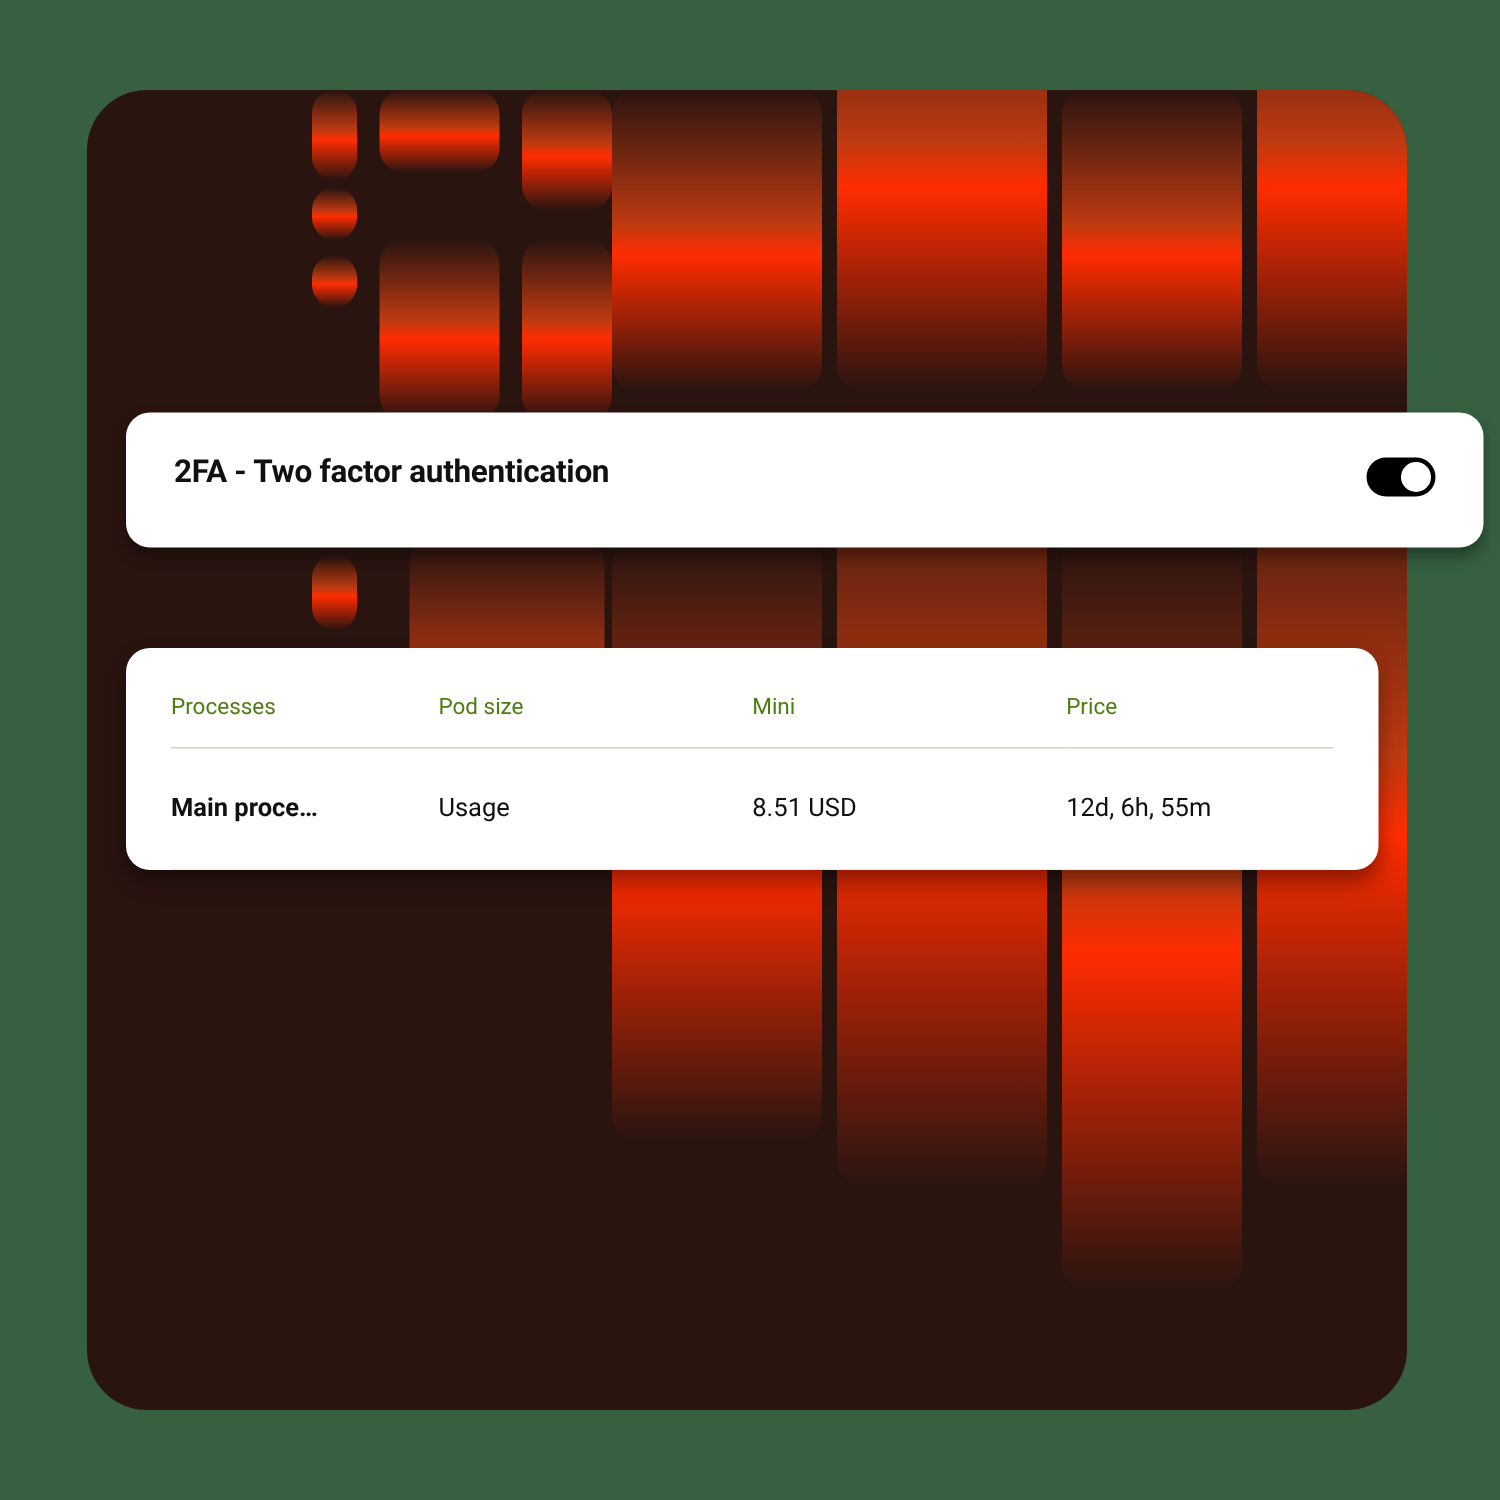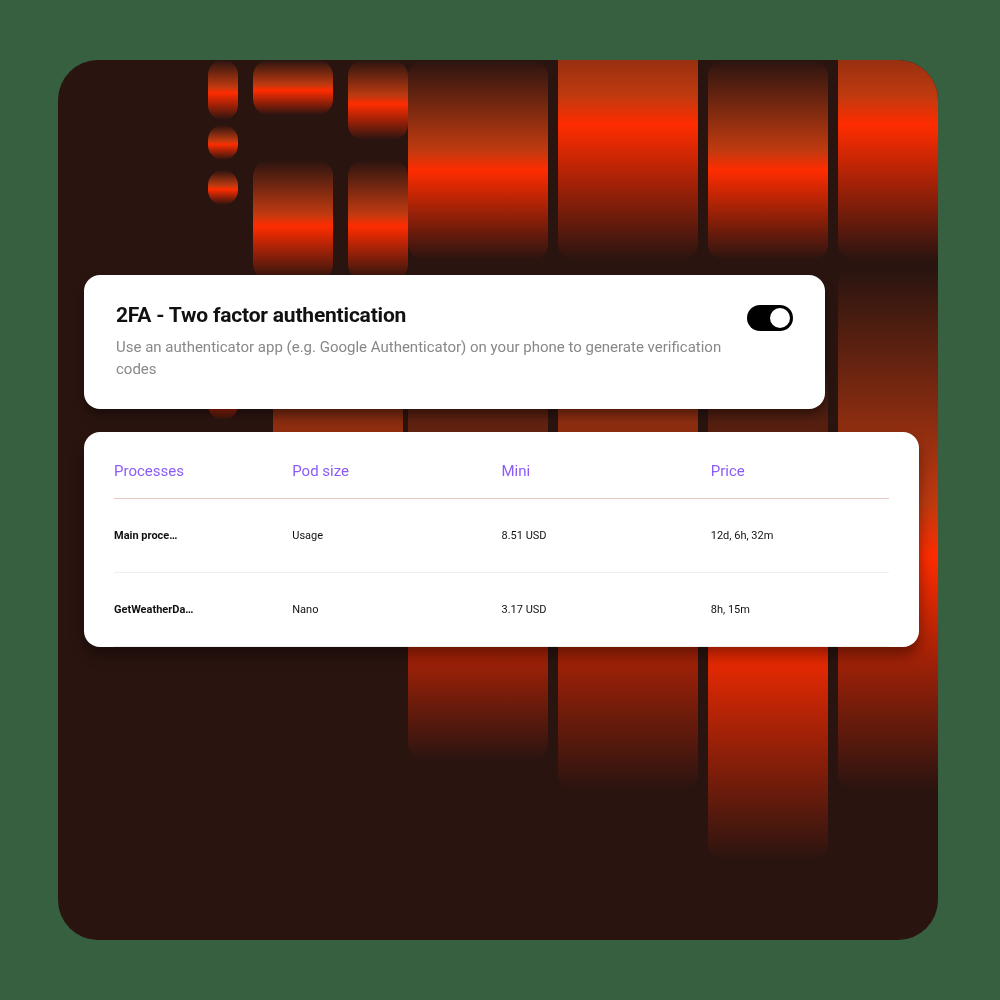"2FA - Two factor authentication" .card-2fa { width: 741px -> 905px }
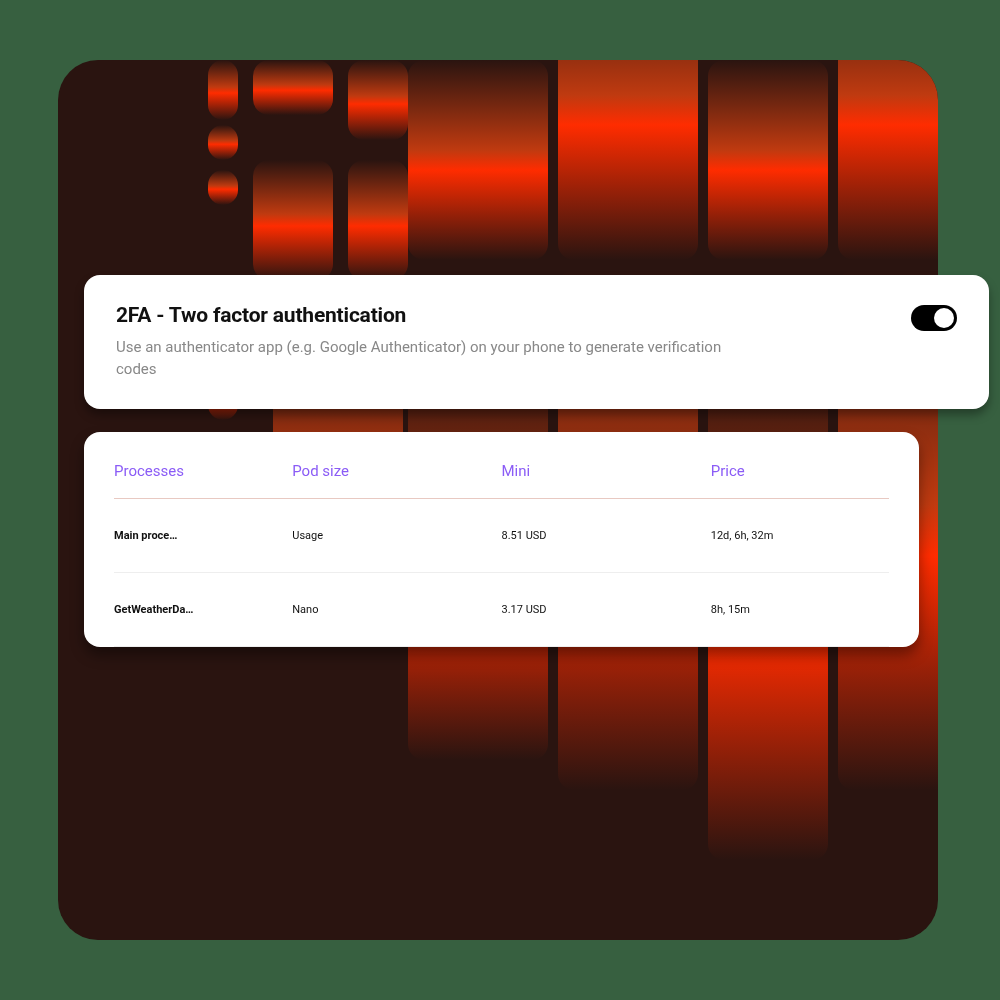"Use an authenticator app (e.g." p { html: <p>Use an authenticator app (e.g. Google Authenticator) on your phone to generate verification codes</p> -> none }
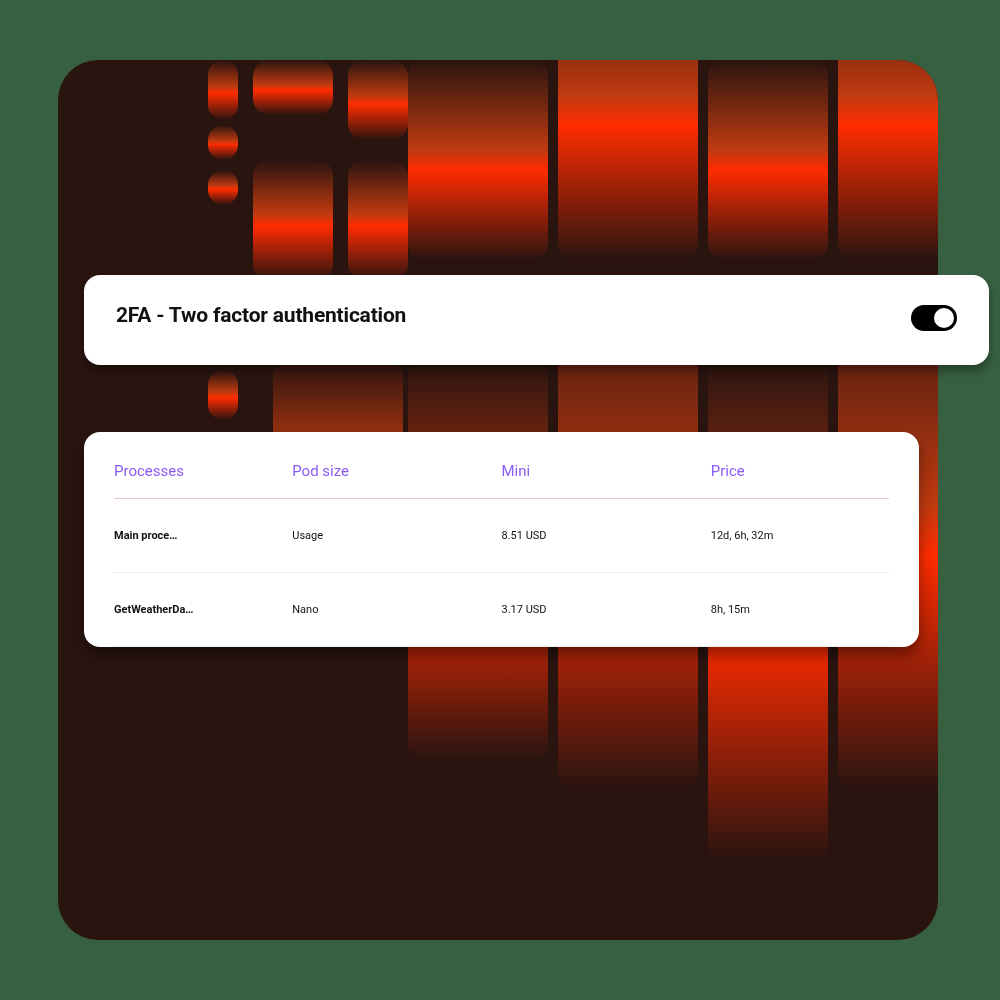"Processes" .tbl th { color: #8b5cf6 -> #4d7c0f }
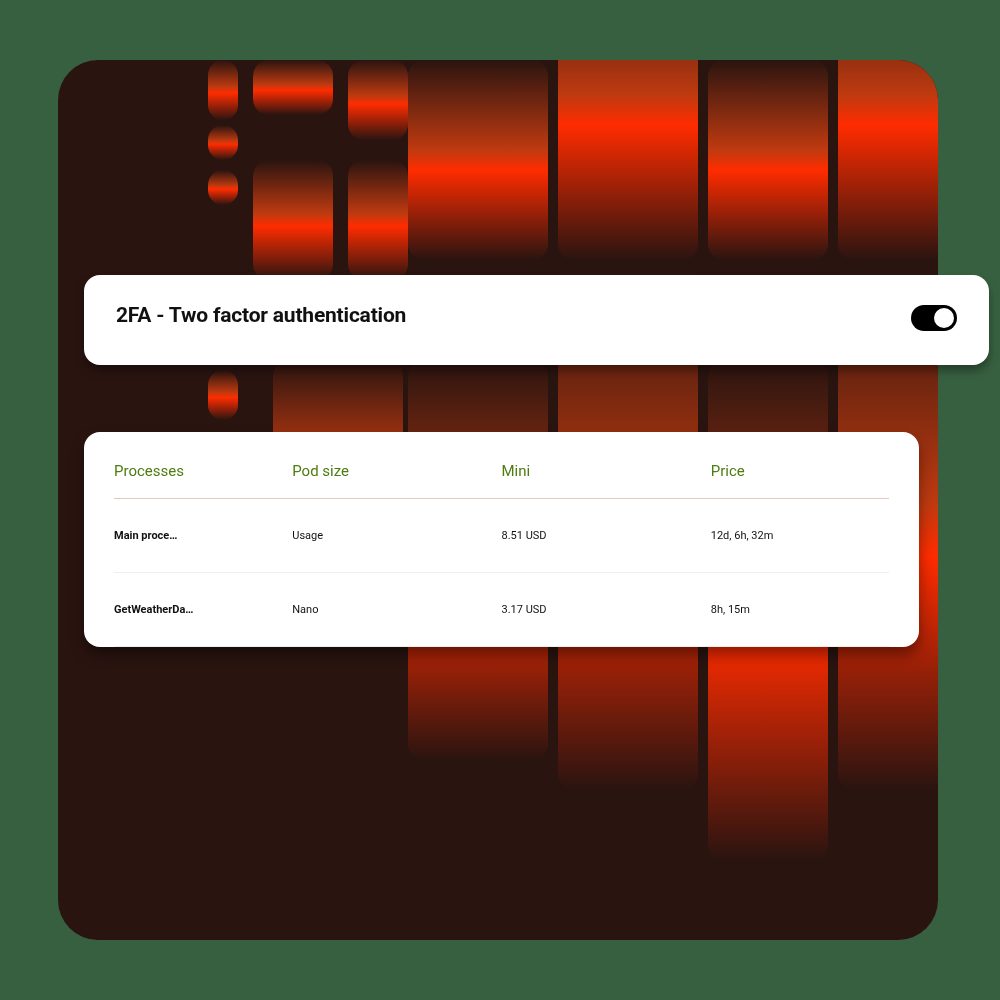"Main proce…" .tbl td { font-size: 11px -> 17px }
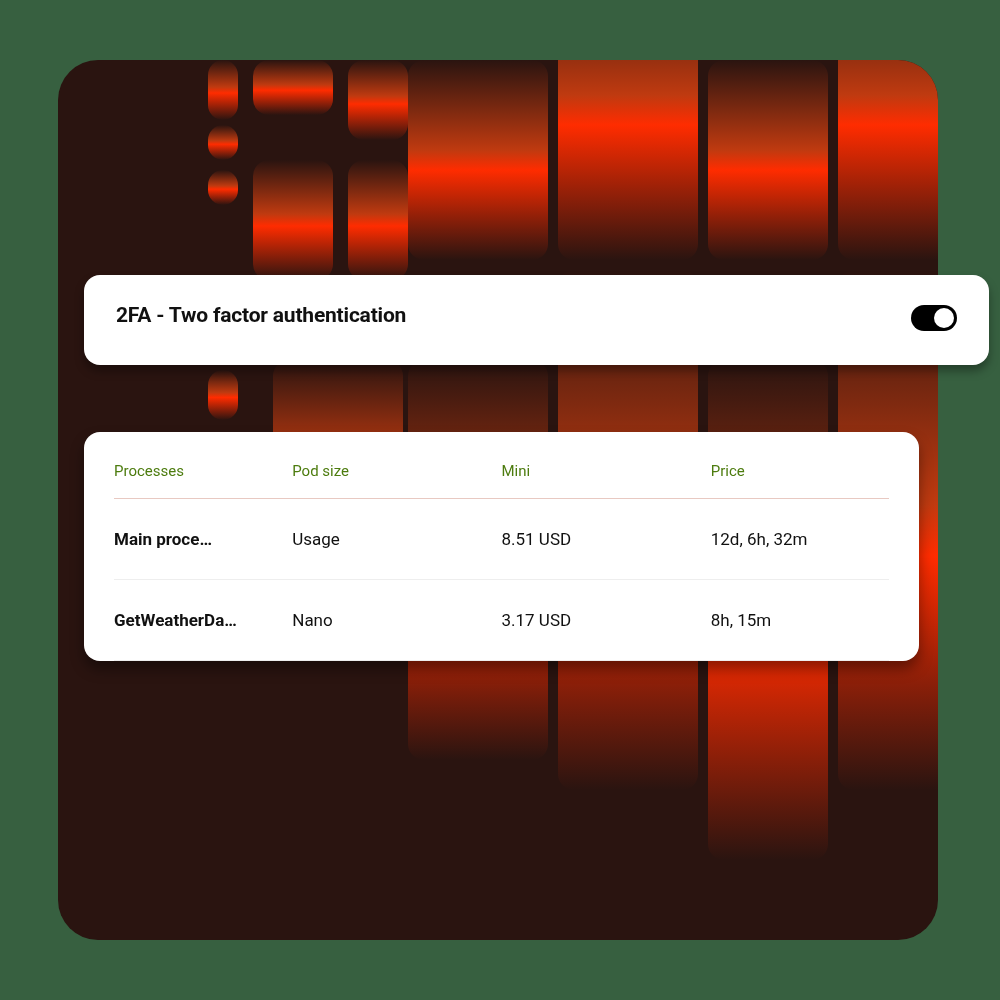"12d, 6h, 32m" td { text: 32m -> 55m }
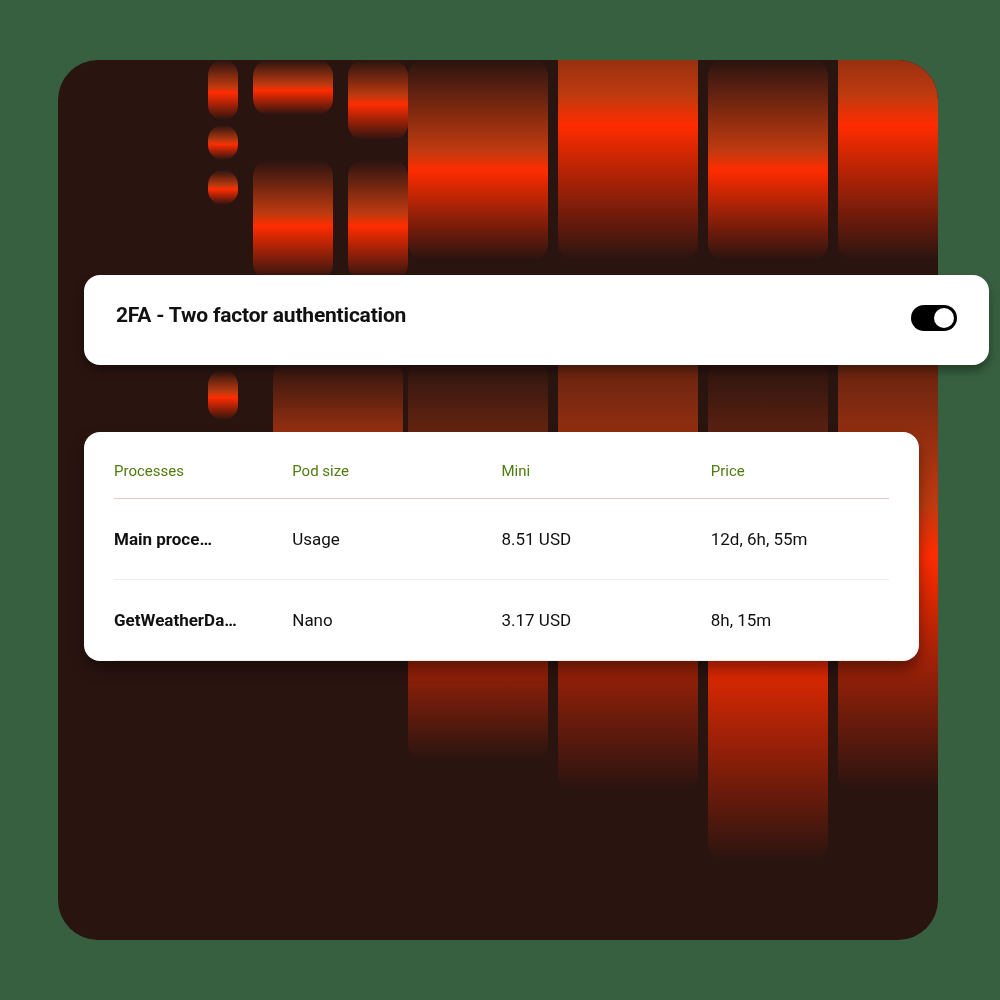"GetWeatherDa…" tr { html: <tr> <td>GetWeatherDa…</td> <td>Nano</td> <td>3.17 USD</td> <td>8h, 15m</td> </tr> -> none }
